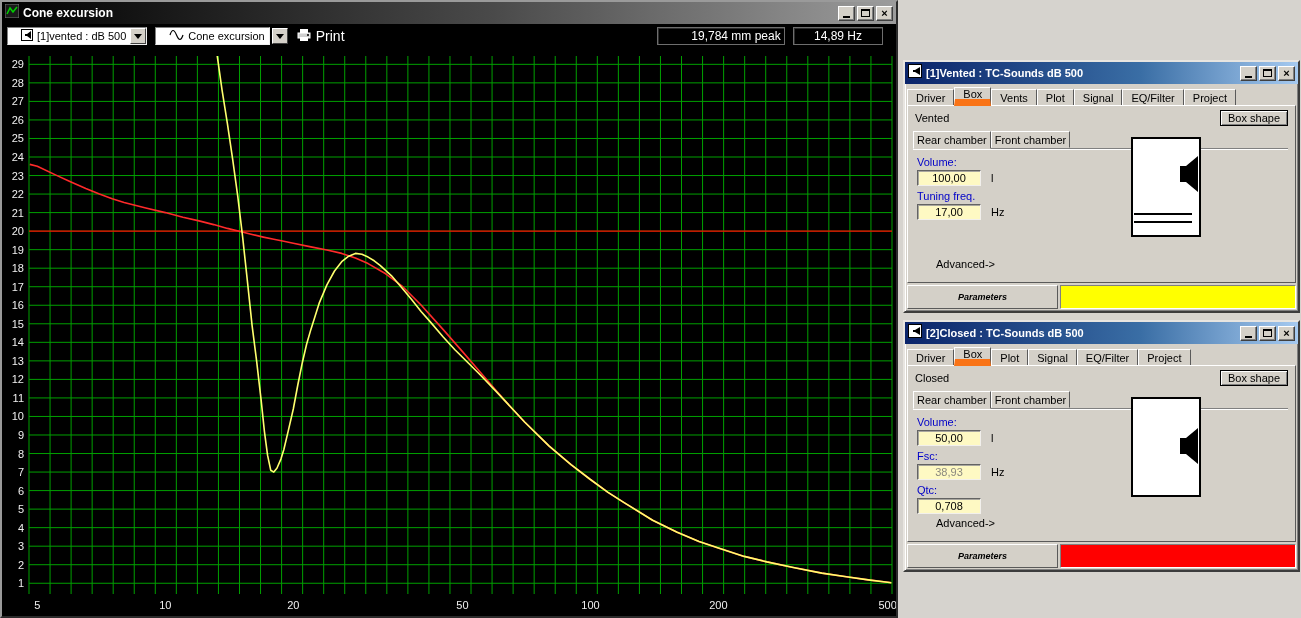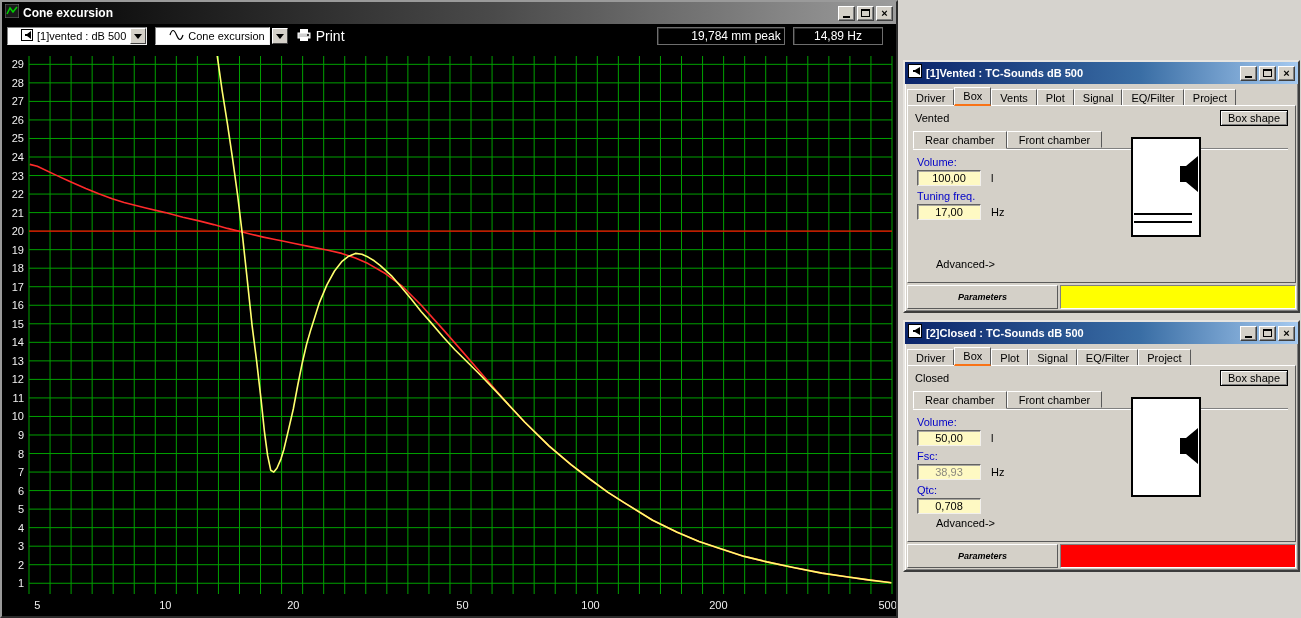"Box" .tab.active { border-bottom: 2px solid #f97316 -> 7px solid #f97316 }
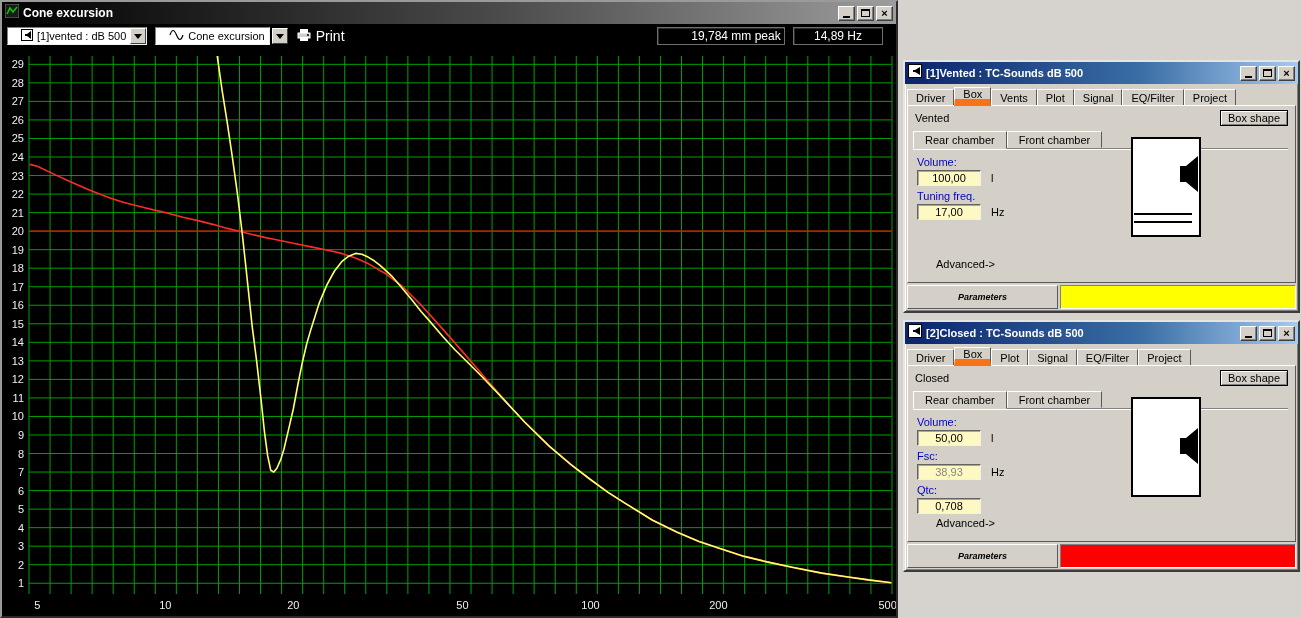"Rear chamber" .chtab { padding: 0 11px -> 0 3px }
